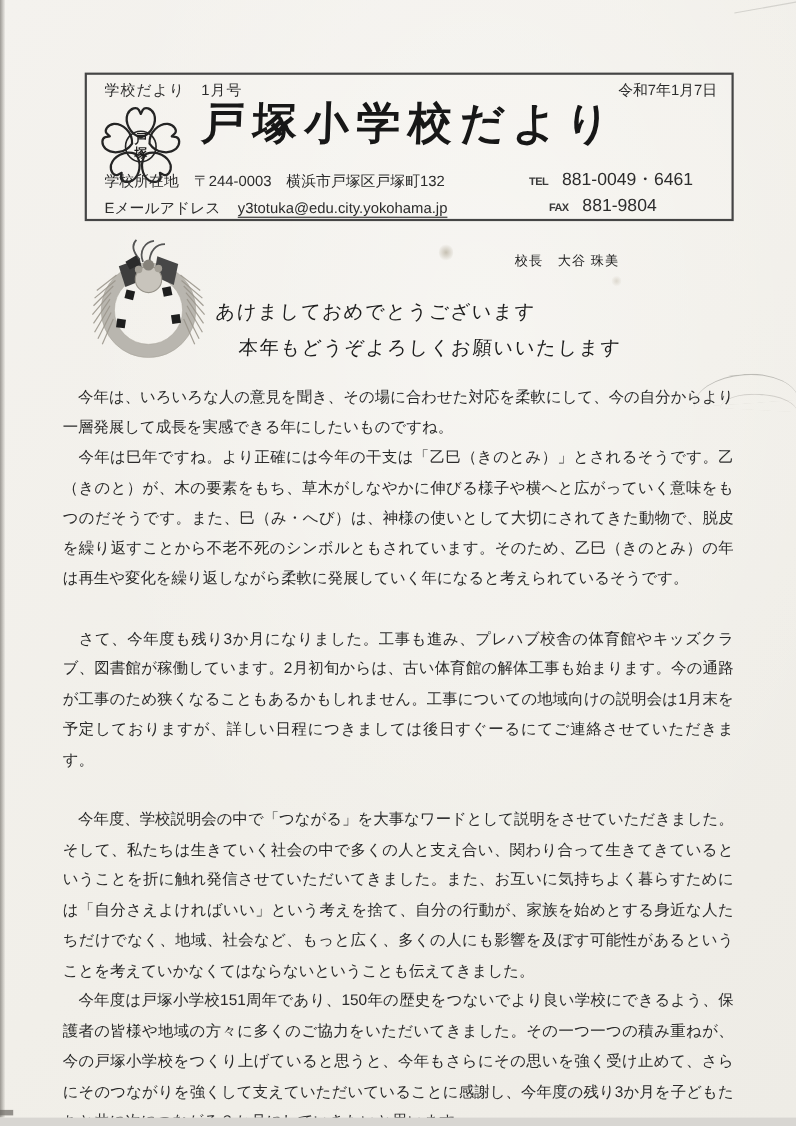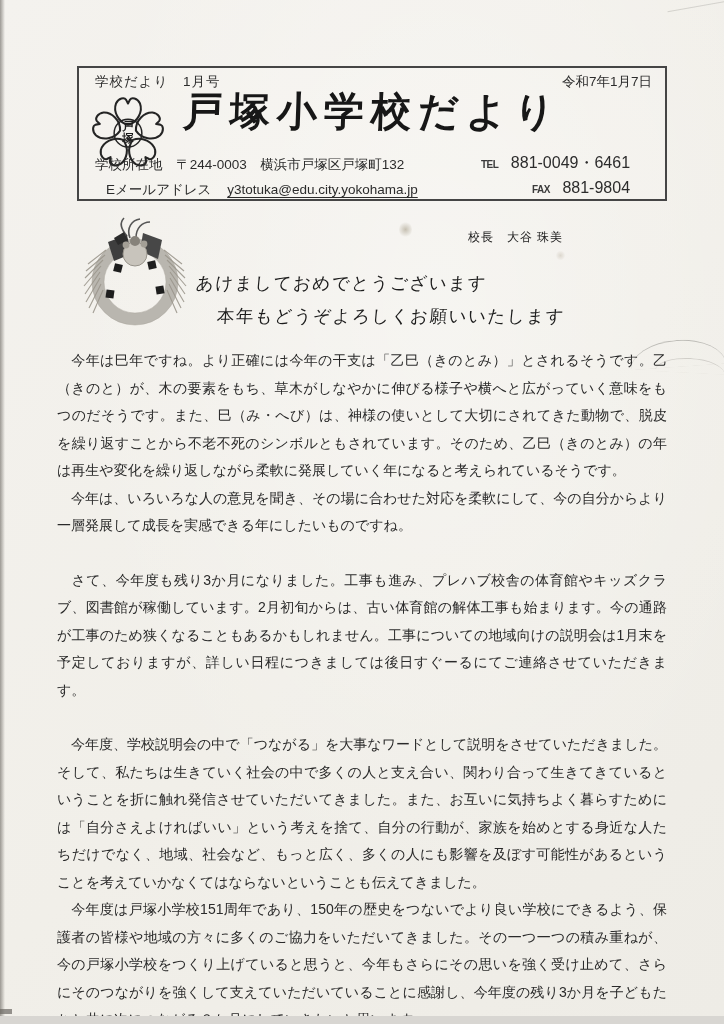"Eメールアドレス" .hdr-mail .lbl { margin-left: 11px -> none }
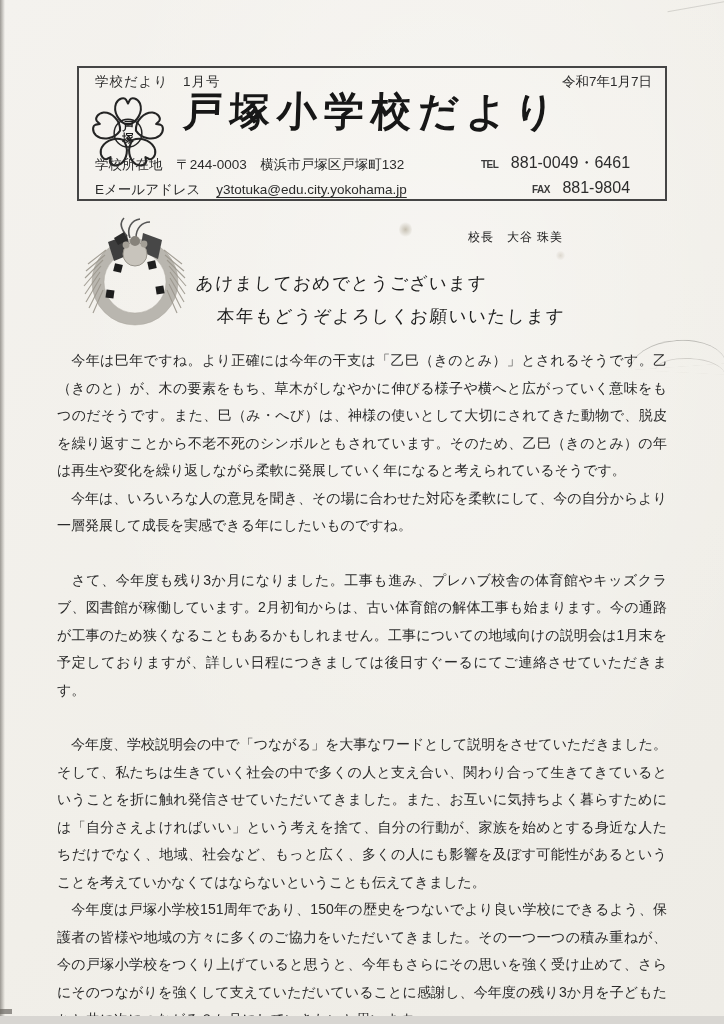"FAX 881-9804" .hdr-fax { left: 421px -> 388px }
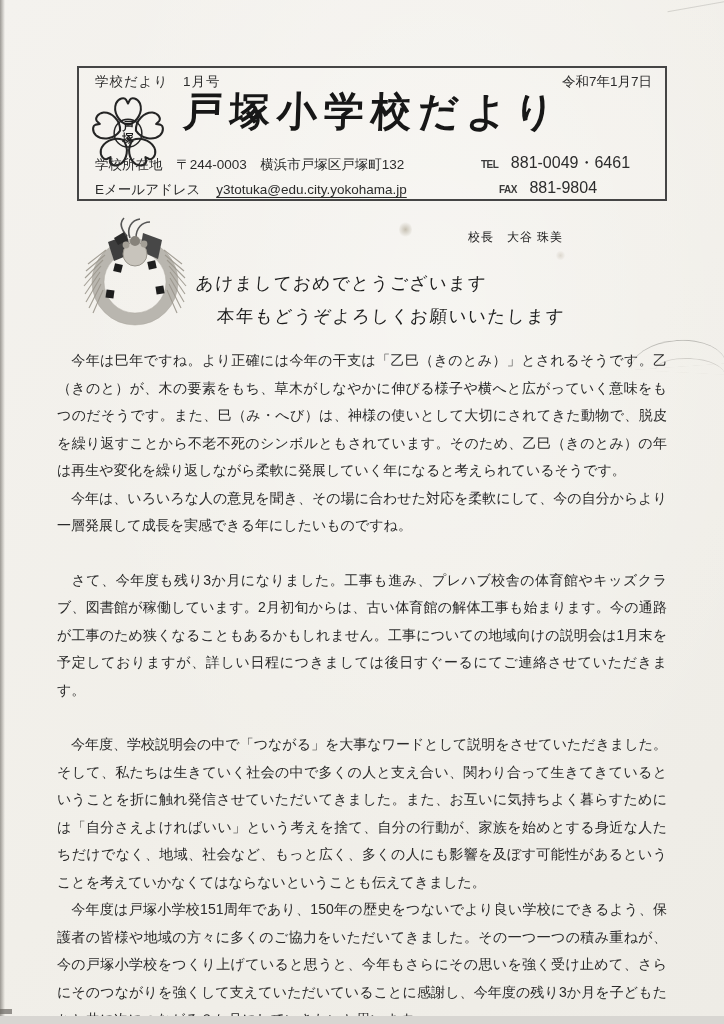"今年は巳年ですね。より正確には今年の干支は「乙巳（きのとみ）」とされるそうです。" p { order: before "今年は、いろいろな人の意見を聞き、その場に合わせた対応を柔軟にして、今の自分から" -> after "今年は、いろいろな人の意見を聞き、その場に合わせた対応を柔軟にして、今の自分から" }
